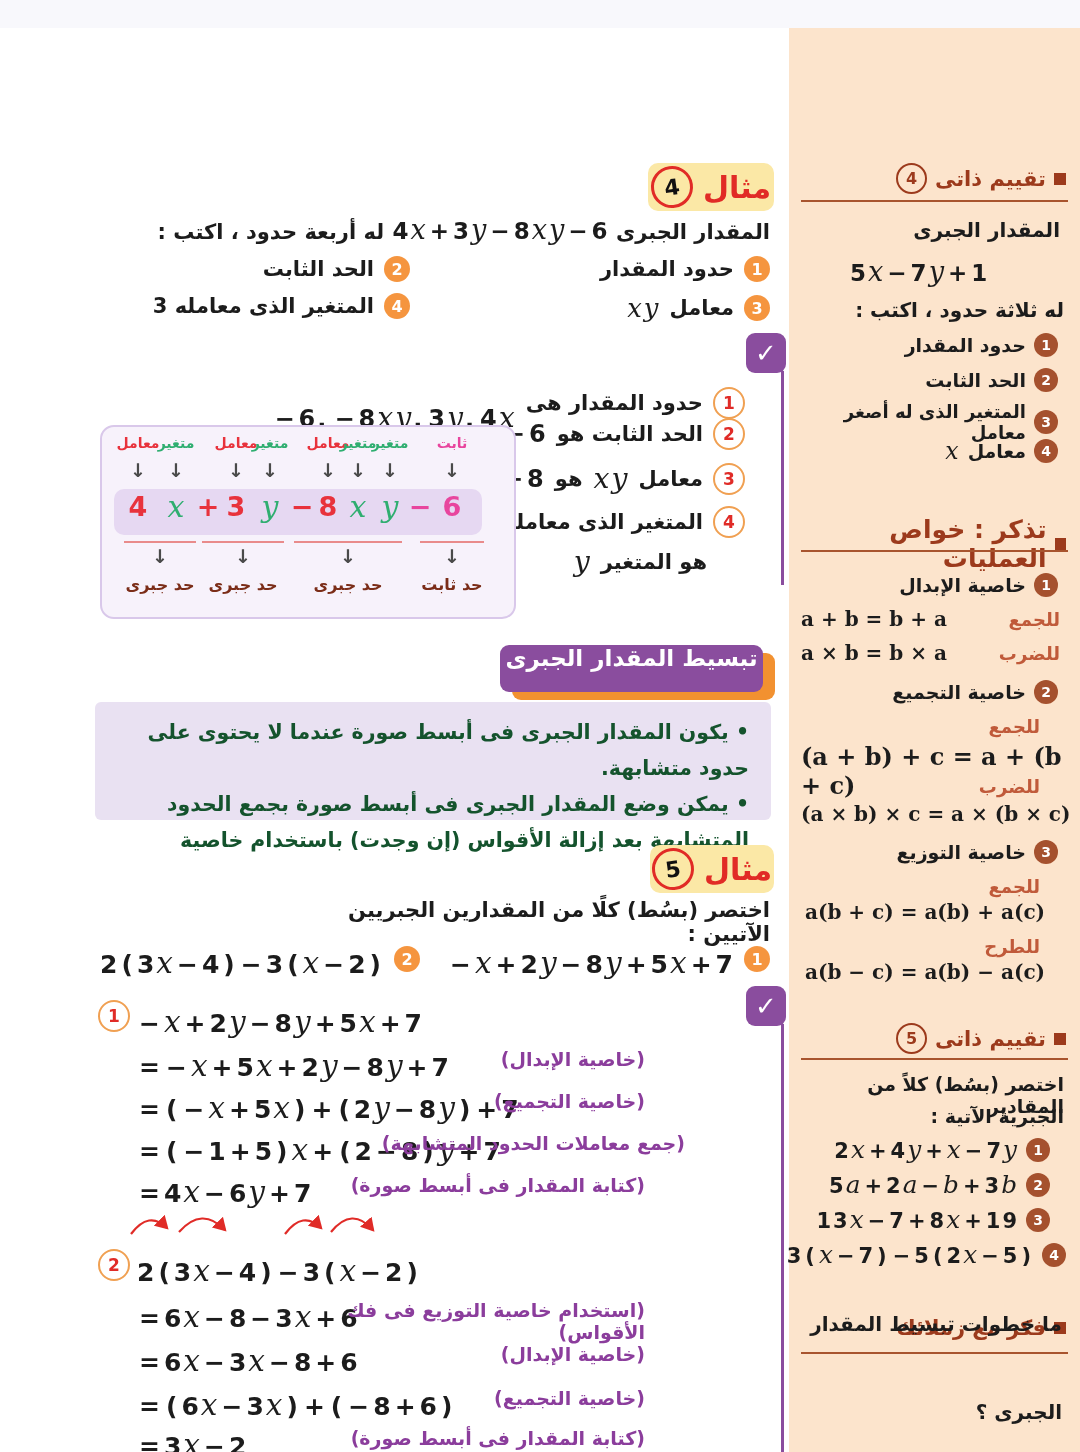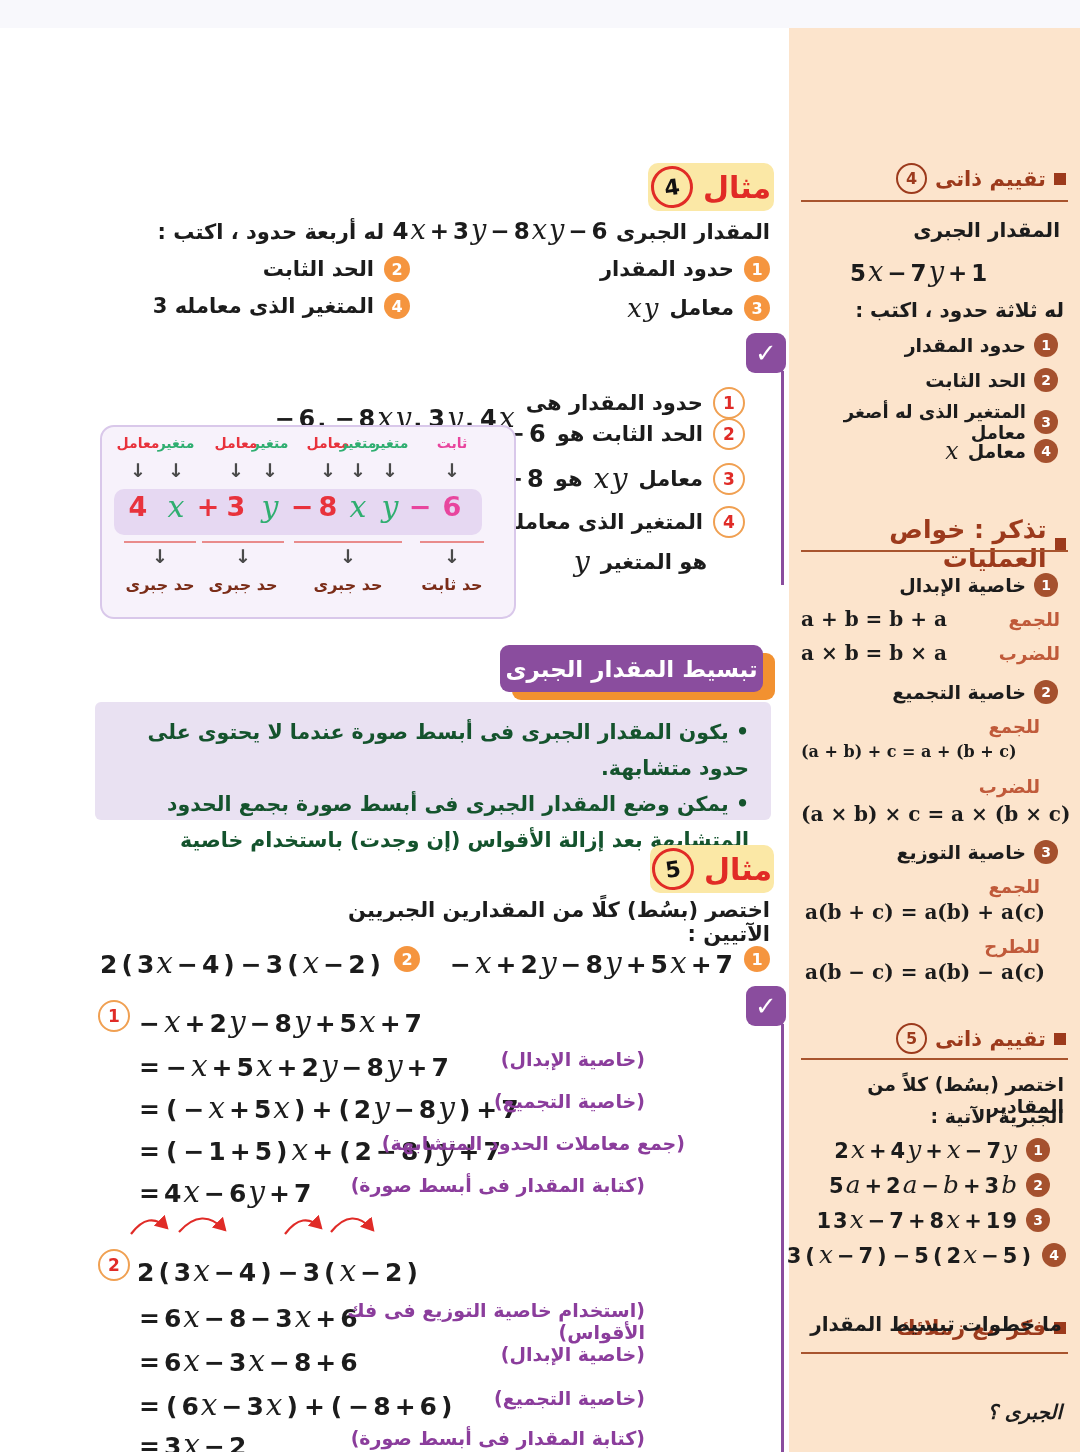"تبسيط المقدار الجبرى" #banner { align-items: center -> flex-start }
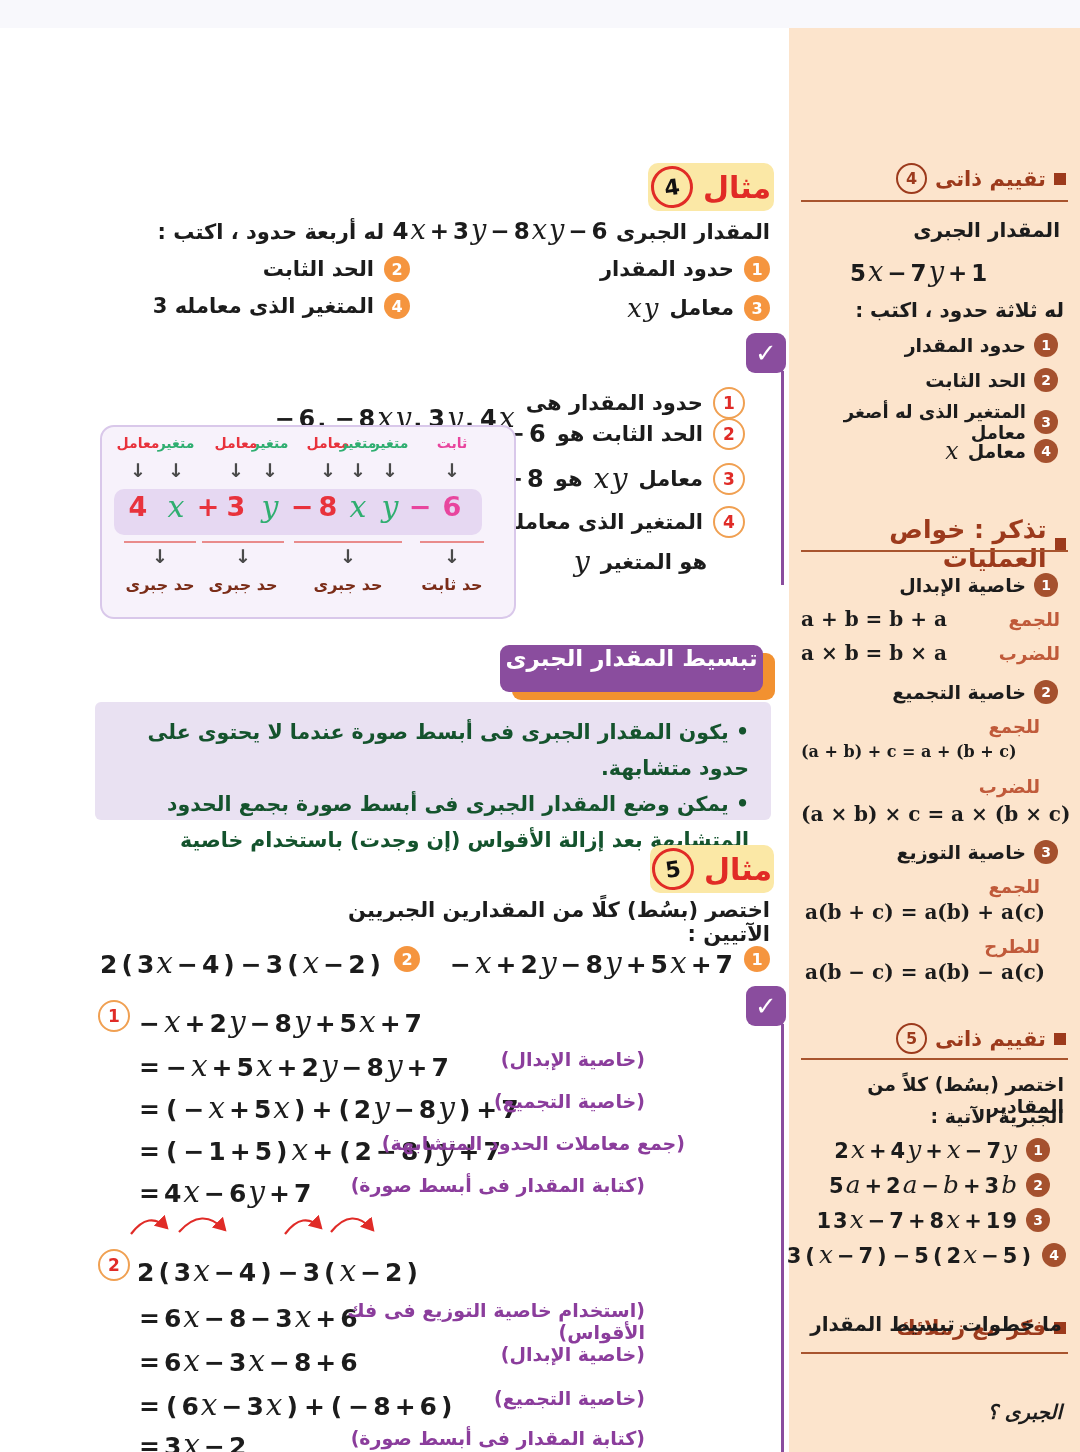"(a + b) + c" div.abs { font-size: 16px -> 24px }
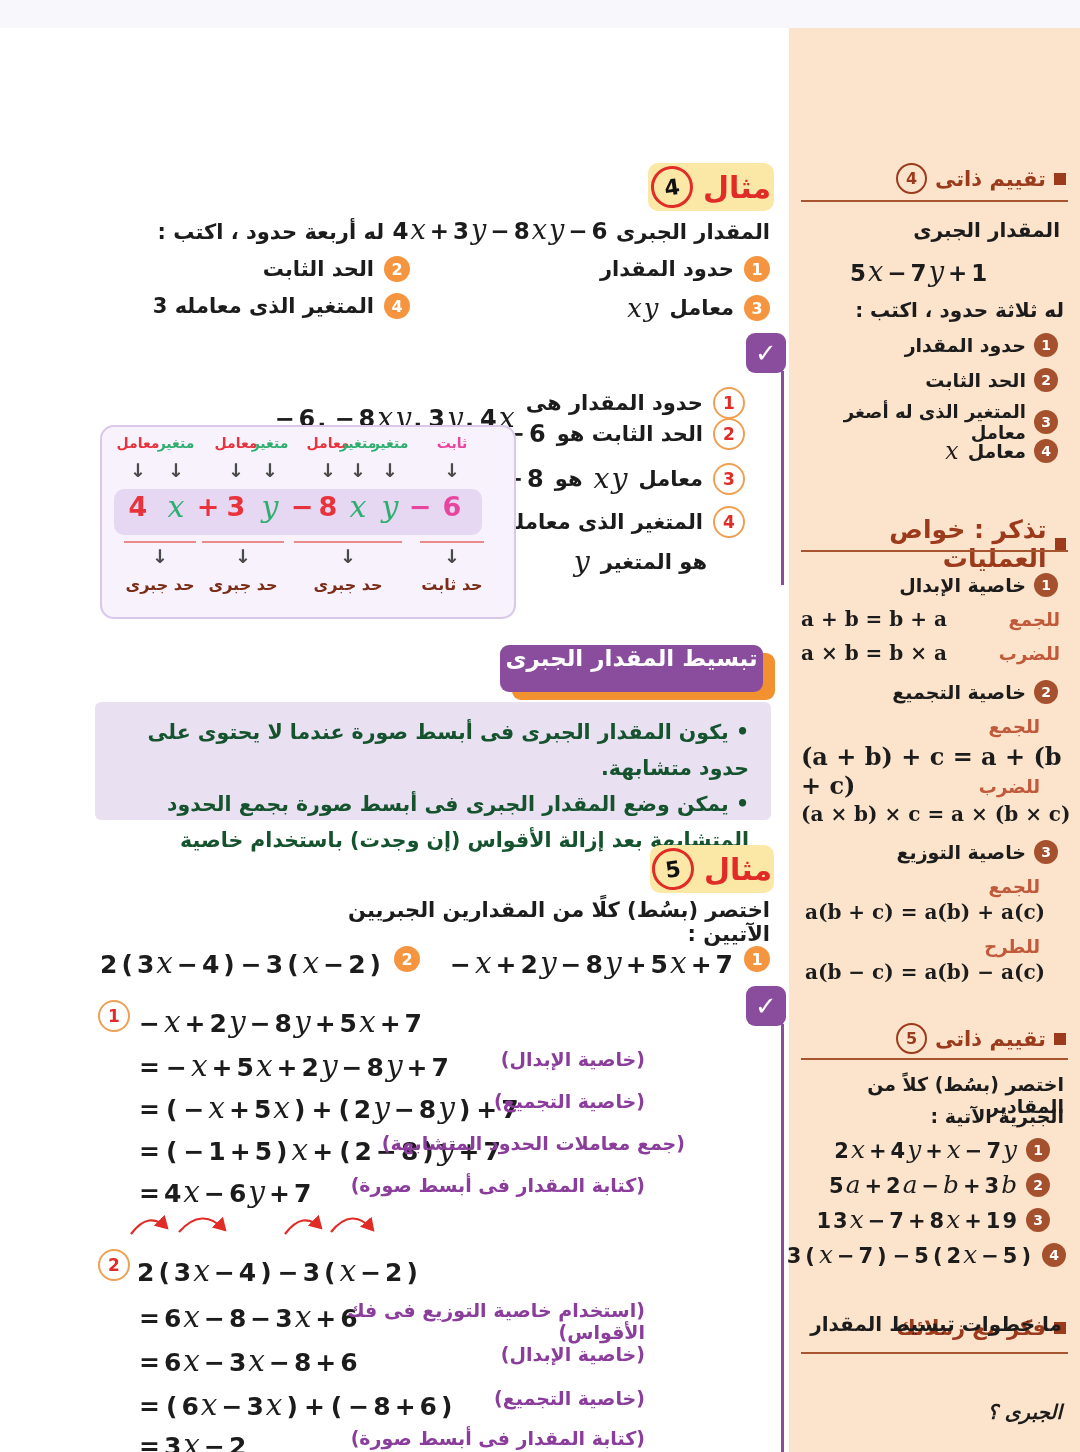"الجبرى ؟" div.abs { font-style: italic -> none }
